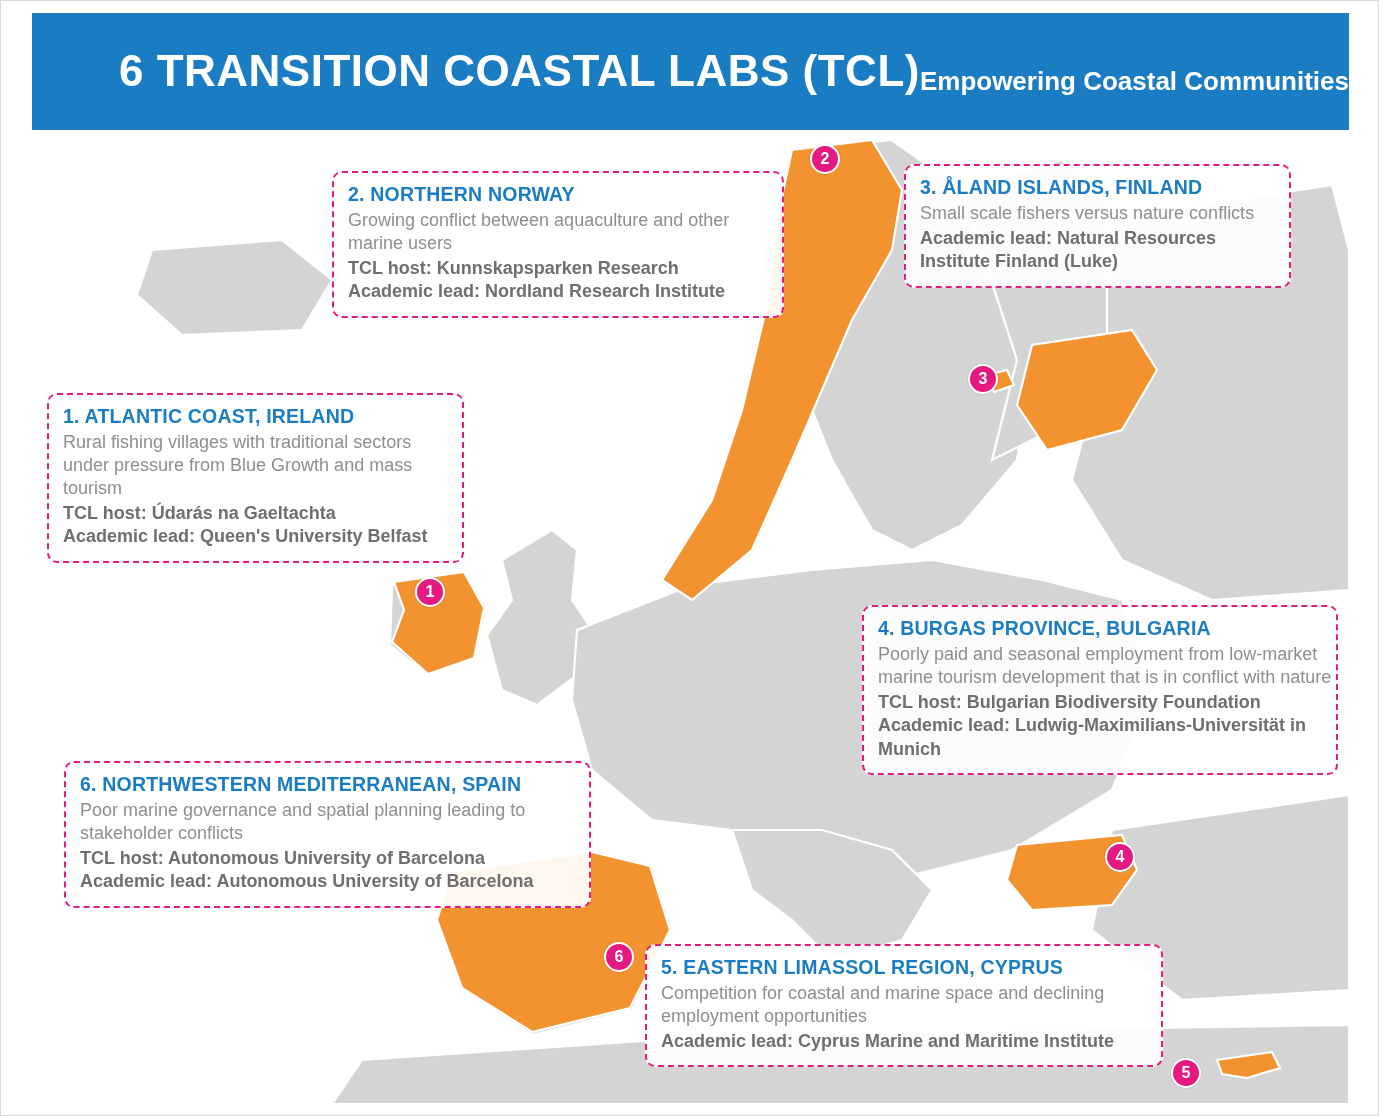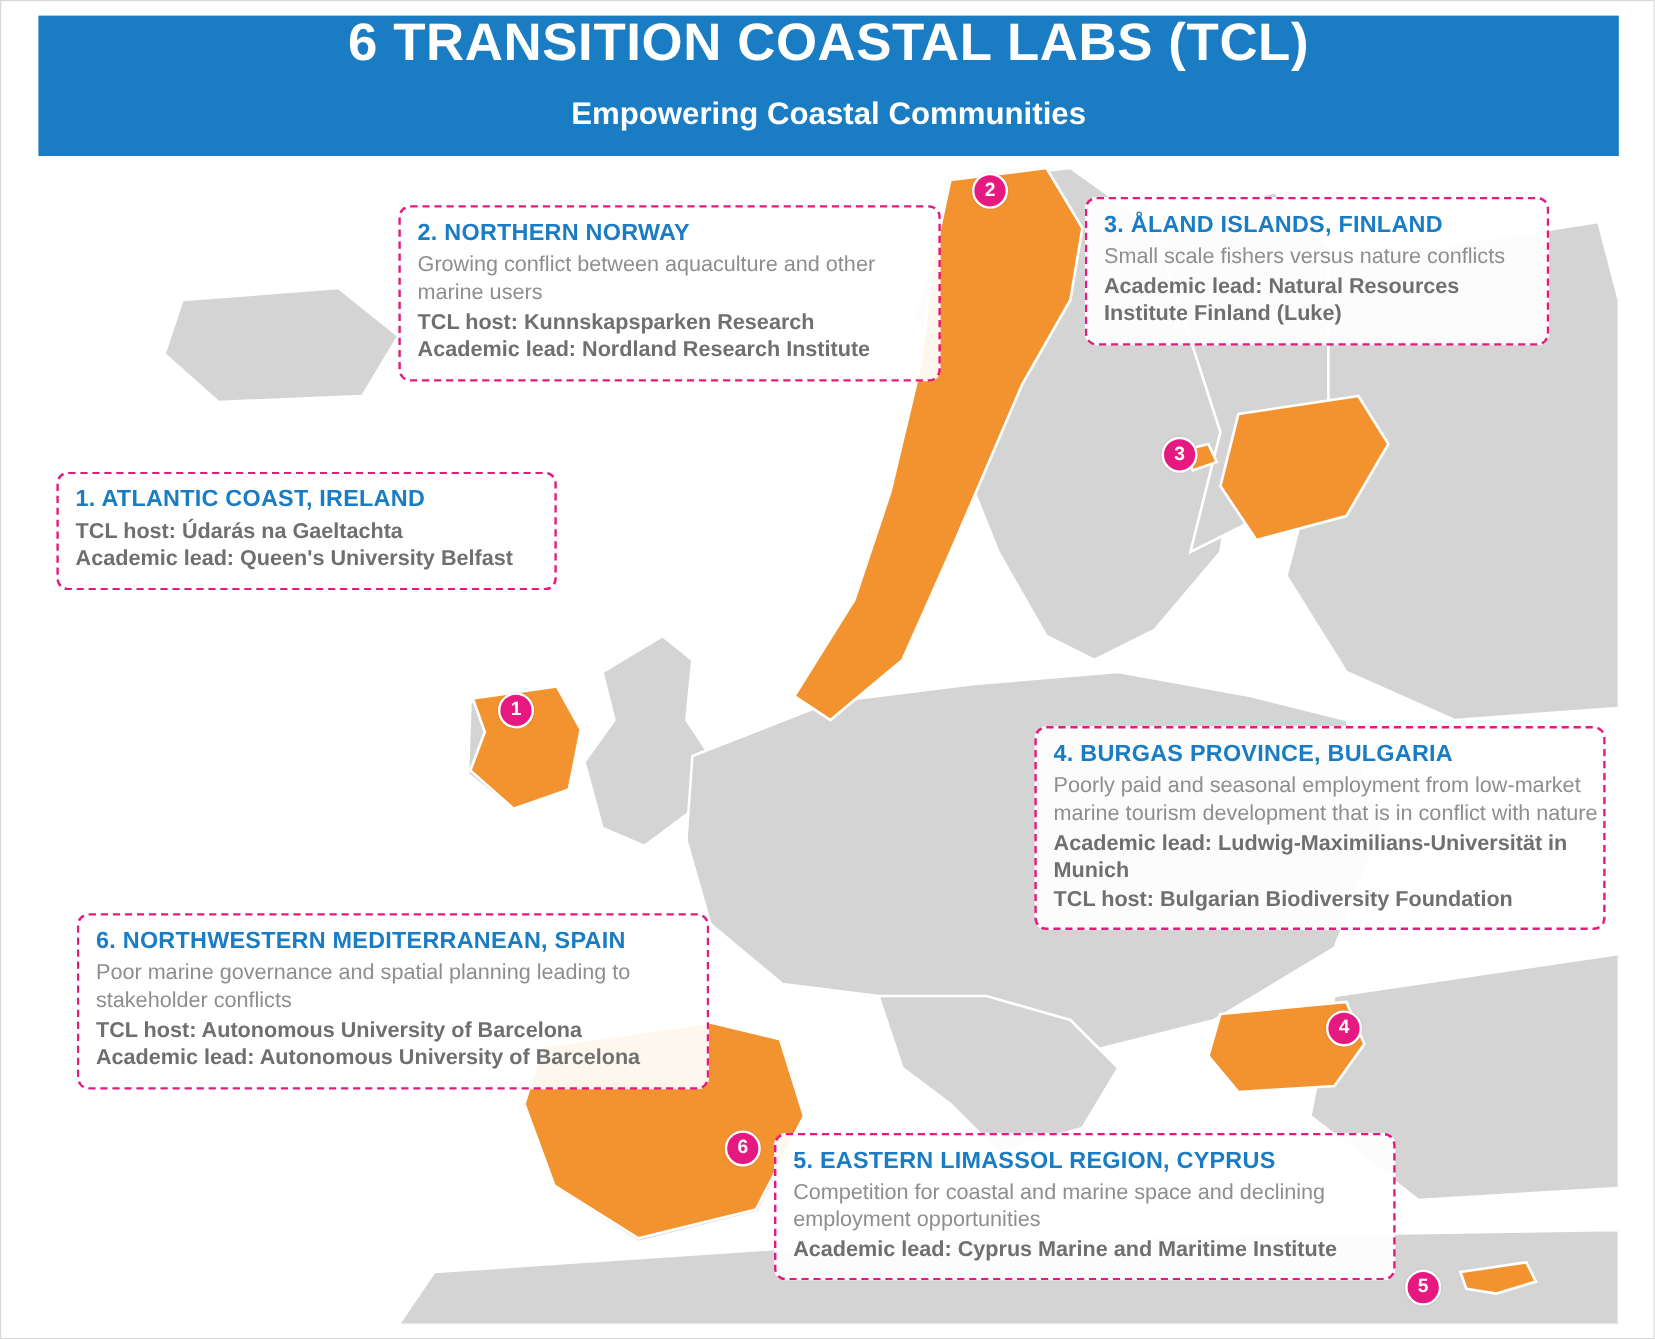"6 TRANSITION COASTAL LABS (TCL)" #header { flex-direction: column -> row; justify-content: flex-start -> flex-end }
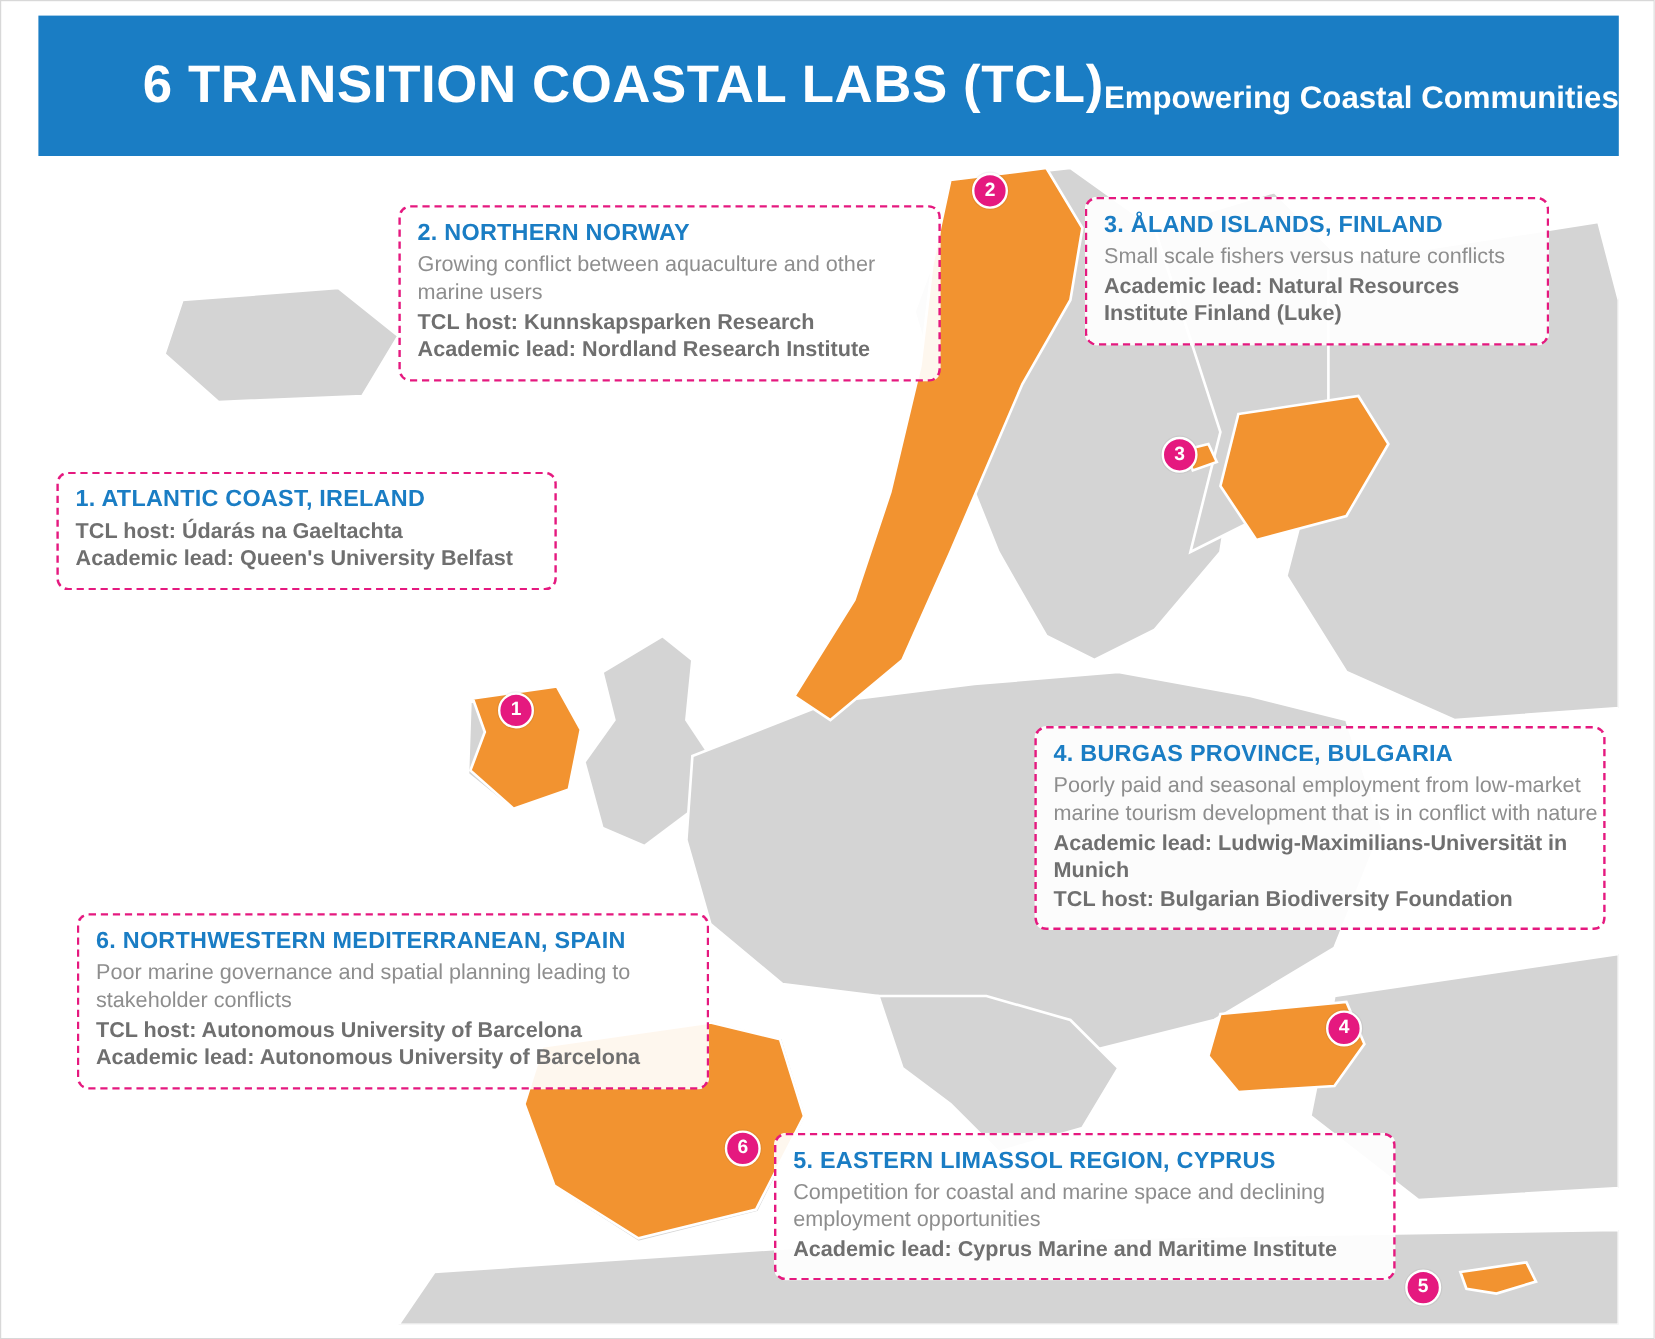"Rural fishing villages with traditional" div.c-desc { html: none -> <div>Rural fishing villages with traditional sectors under pressure from Blue Growth and mass tourism</div> }
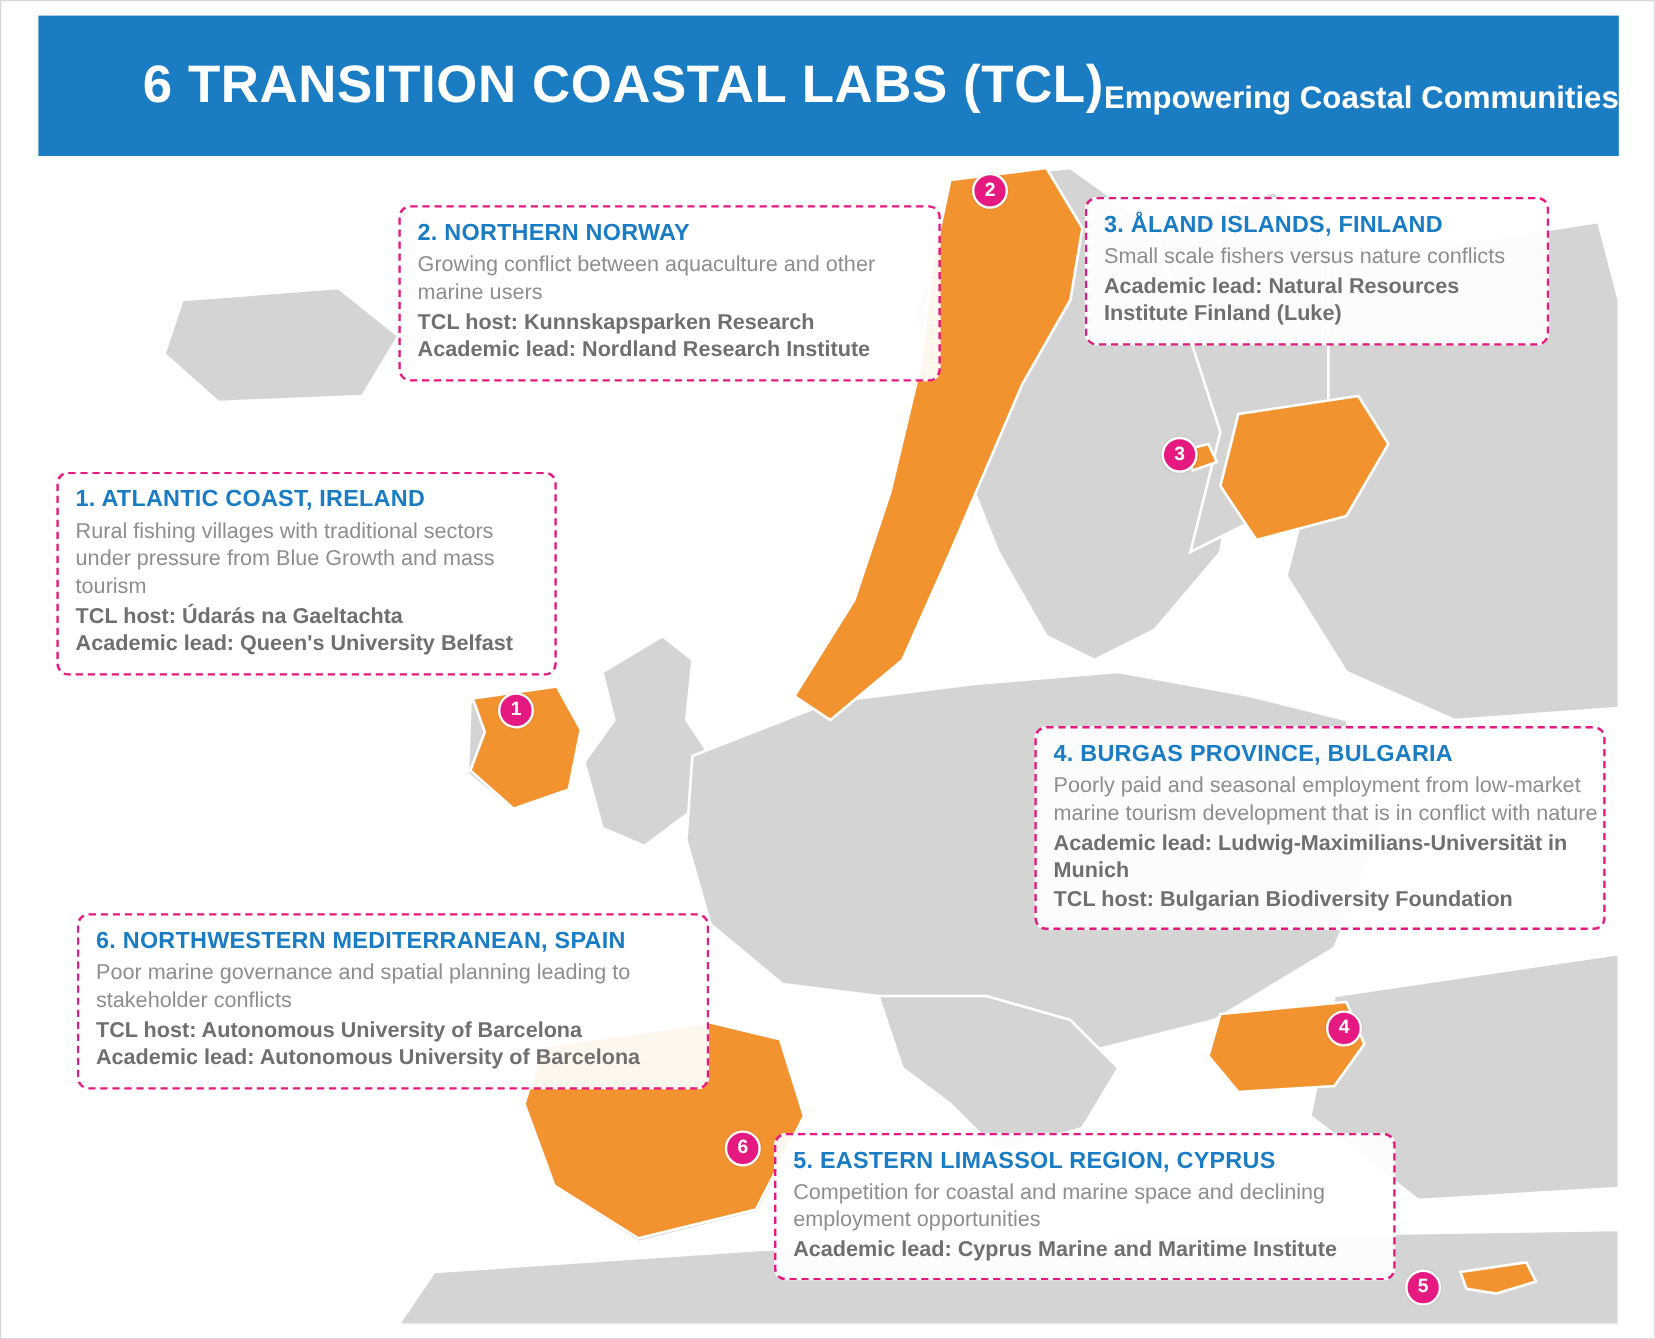"Academic lead:" div.c-meta { order: before "TCL host: Bulgarian Biodiversity" -> after "TCL host: Bulgarian Biodiversity" }
